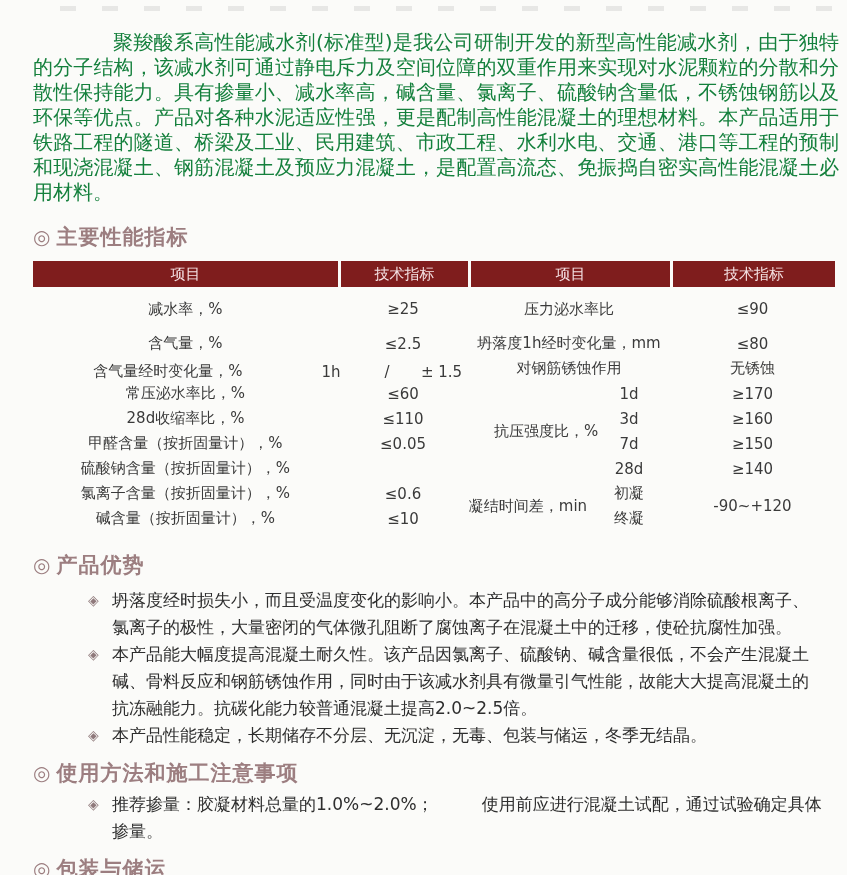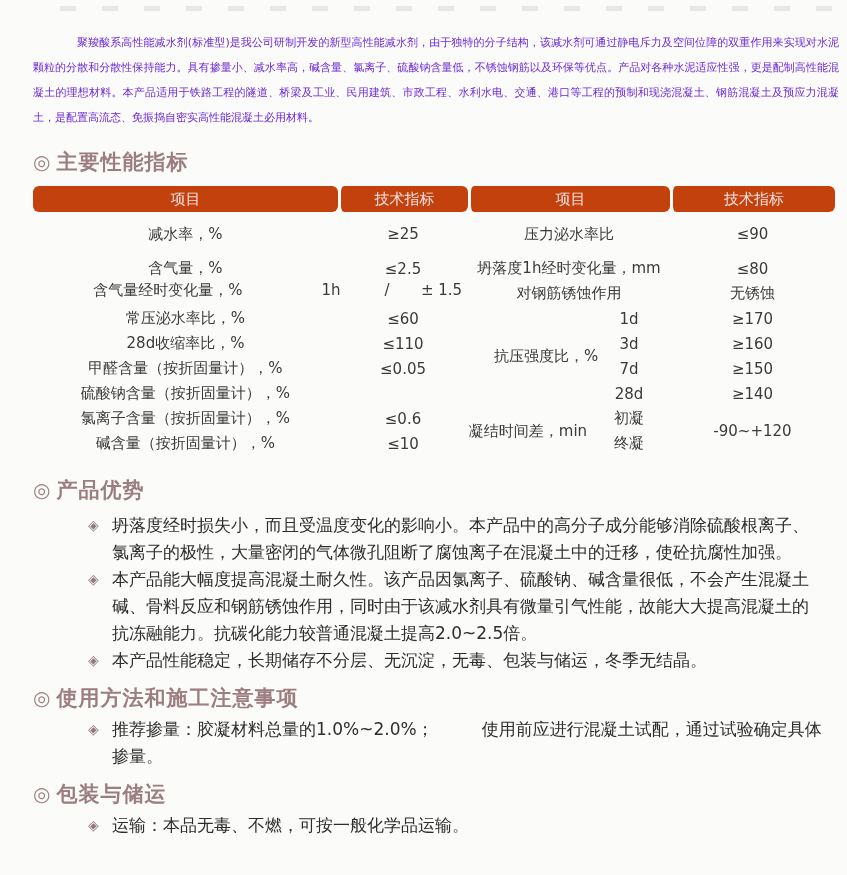"聚羧酸系高性能减水剂(标准型)是我公司研制开发的新型高性能减水剂，由于独特的分子" .intro { color: #6d28d9 -> #15803d; font-size: 11px -> 20px }
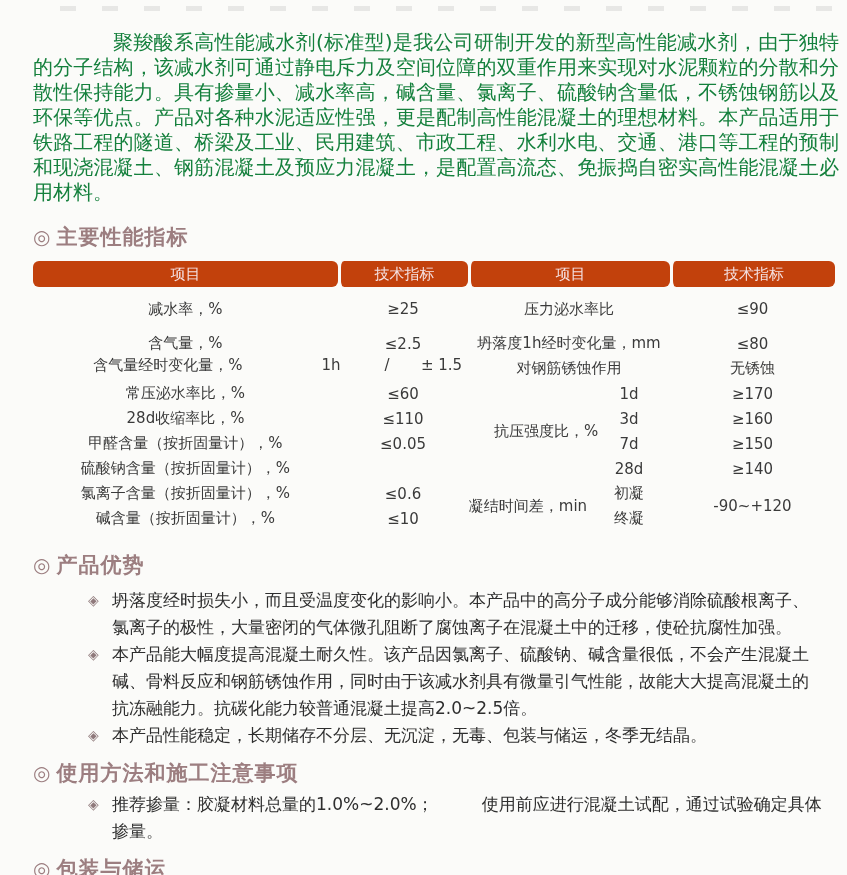"项目" .th { background: #c2410c -> #7f1d1d; border-radius: 6px -> none }
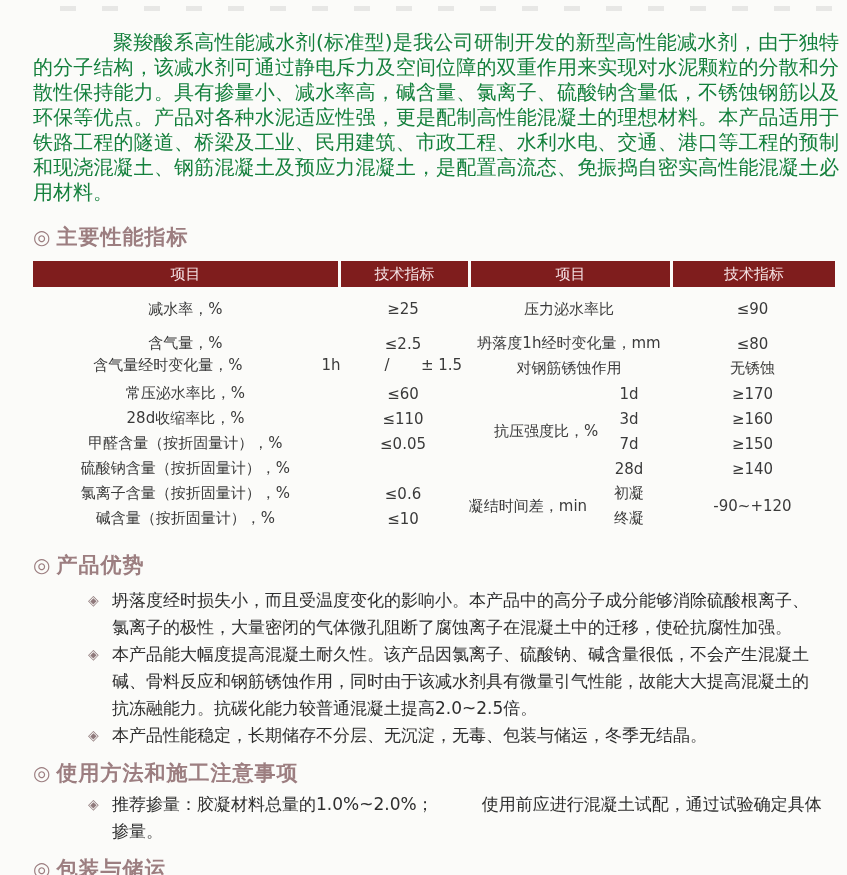"含气量经时变化量，%" .span-left { align-items: flex-start -> flex-end }
